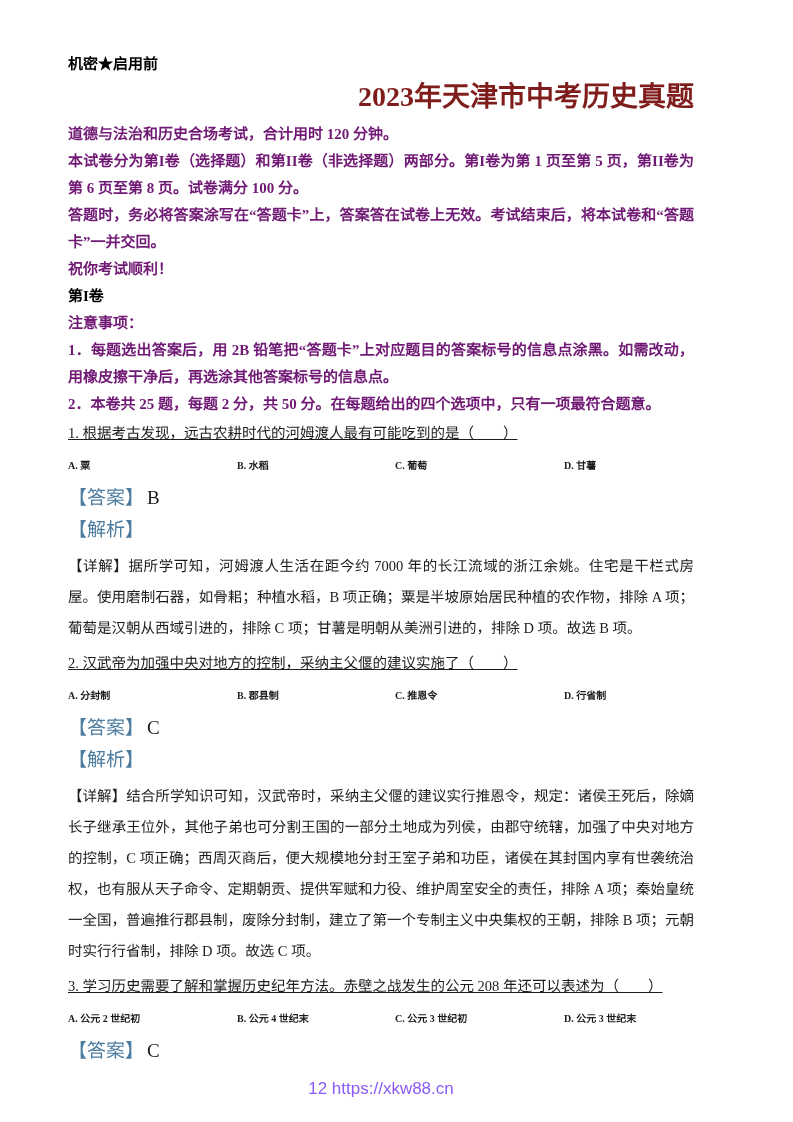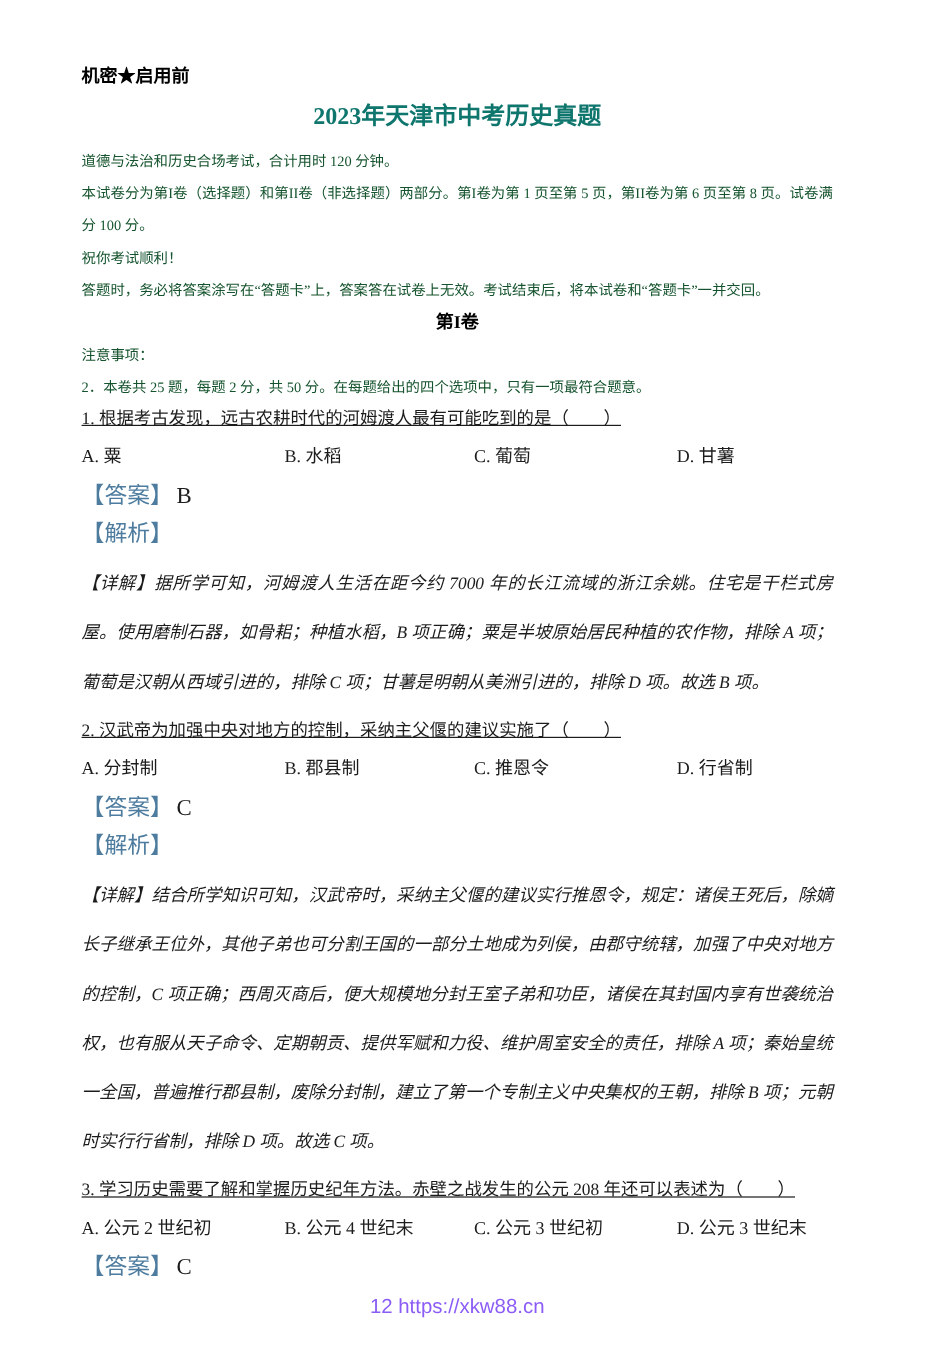"2023年天津市中考历史真题" .title { color: #0f766e -> #7f1d1d; font-size: 20px -> 28px; text-align: center -> right }
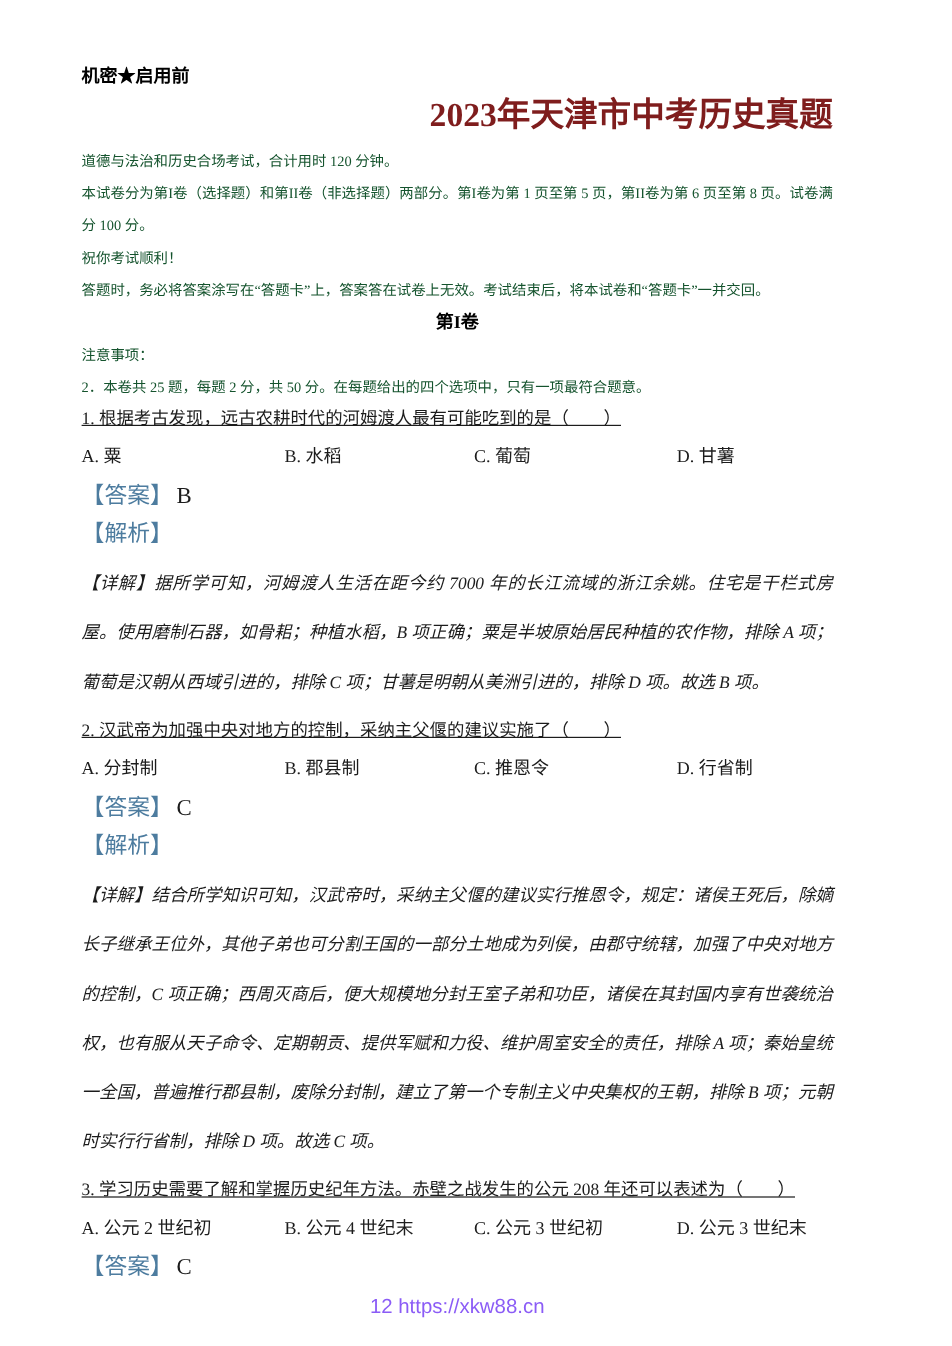"道德与法治和历史合场考试，合计用时 120 分钟。" .intro { color: #14532d -> #701a75; font-size: 12px -> 15px; font-weight: normal -> bold }
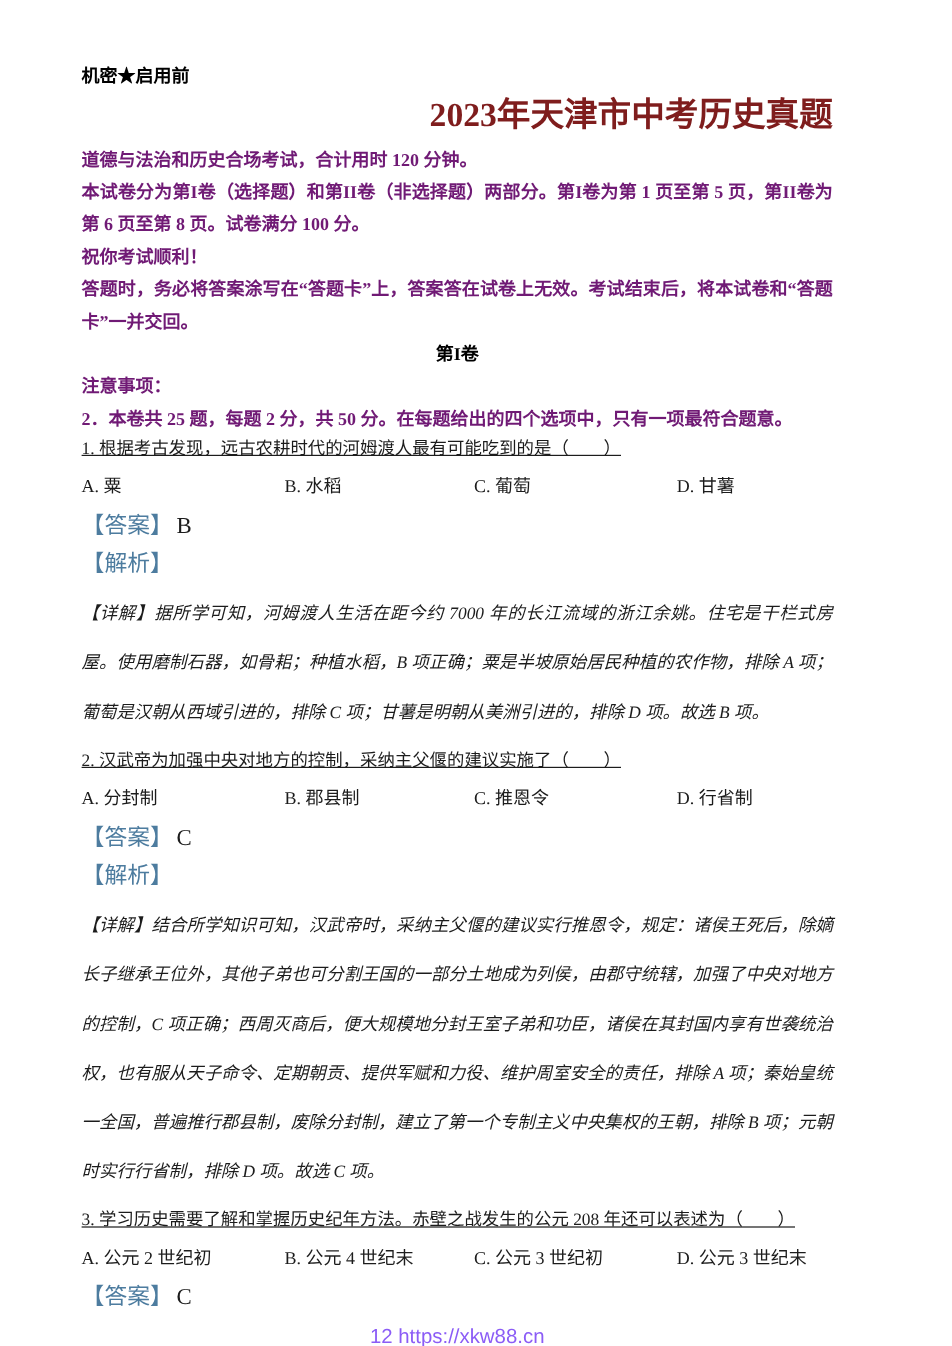"祝你考试顺利！" p.intro { order: before "答题时，务必将答案涂写在“答题卡”上，答案答在试卷上无效。考试结束后，将本试卷和" -> after "答题时，务必将答案涂写在“答题卡”上，答案答在试卷上无效。考试结束后，将本试卷和" }
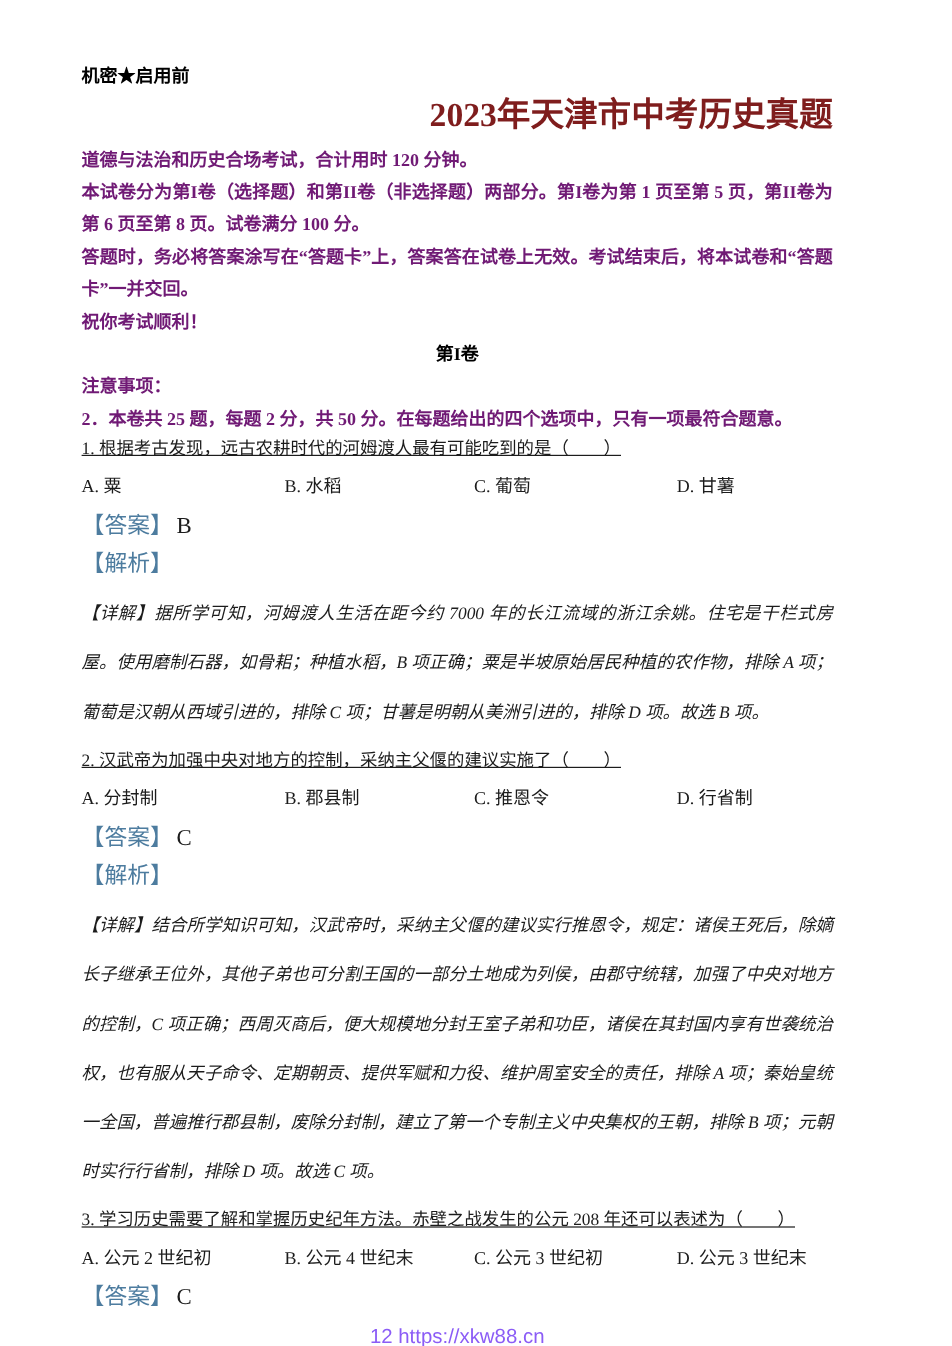"第I卷" .section-title { text-align: center -> none }
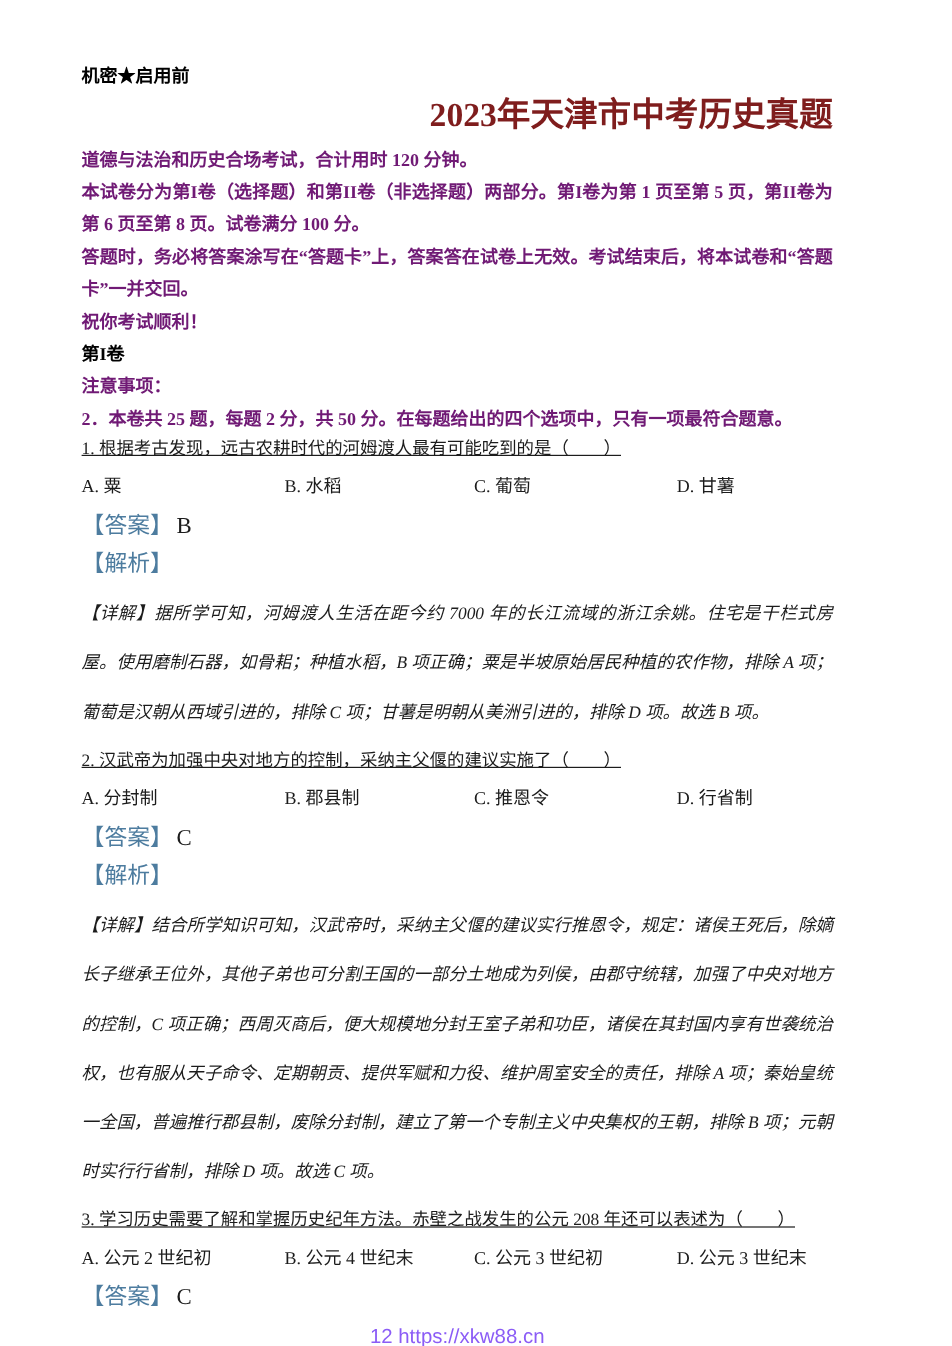"1．每题选出答案后，用 2B" p.intro { html: none -> <p>1．每题选出答案后，用 2B 铅笔把“答题卡”上对应题目的答案标号的信息点涂黑。如需改动，用橡皮擦干净后，再选涂其他答案标号的信息点。</p> }
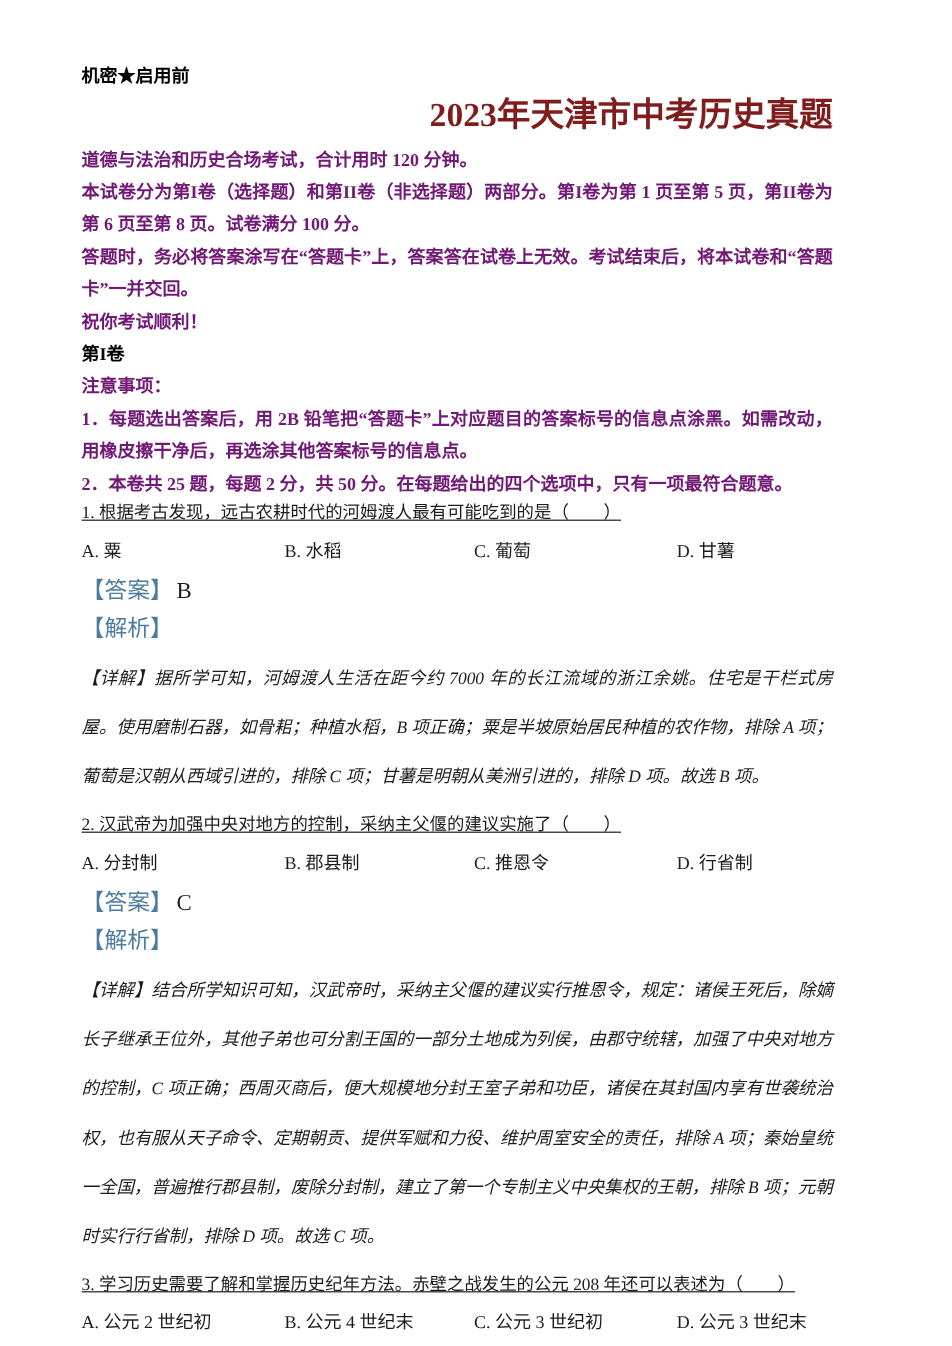"A. 粟" .options { font-size: 15px -> 10px; font-weight: none -> bold }
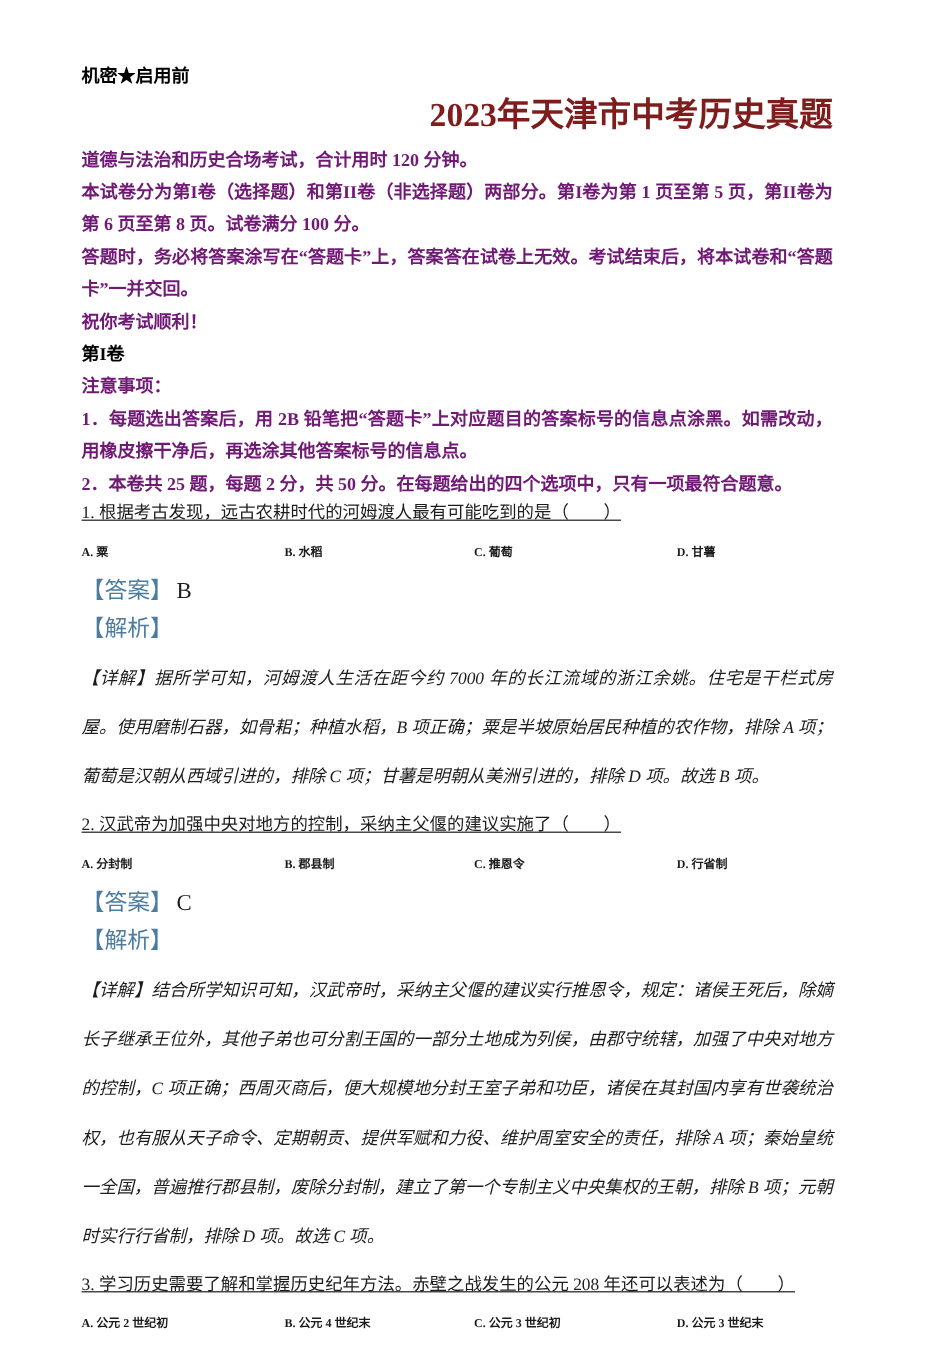"【详解】据所学可知，河姆渡人生活在距今约 7000" .detail { font-style: italic -> none; line-height: 41px -> 31px }
